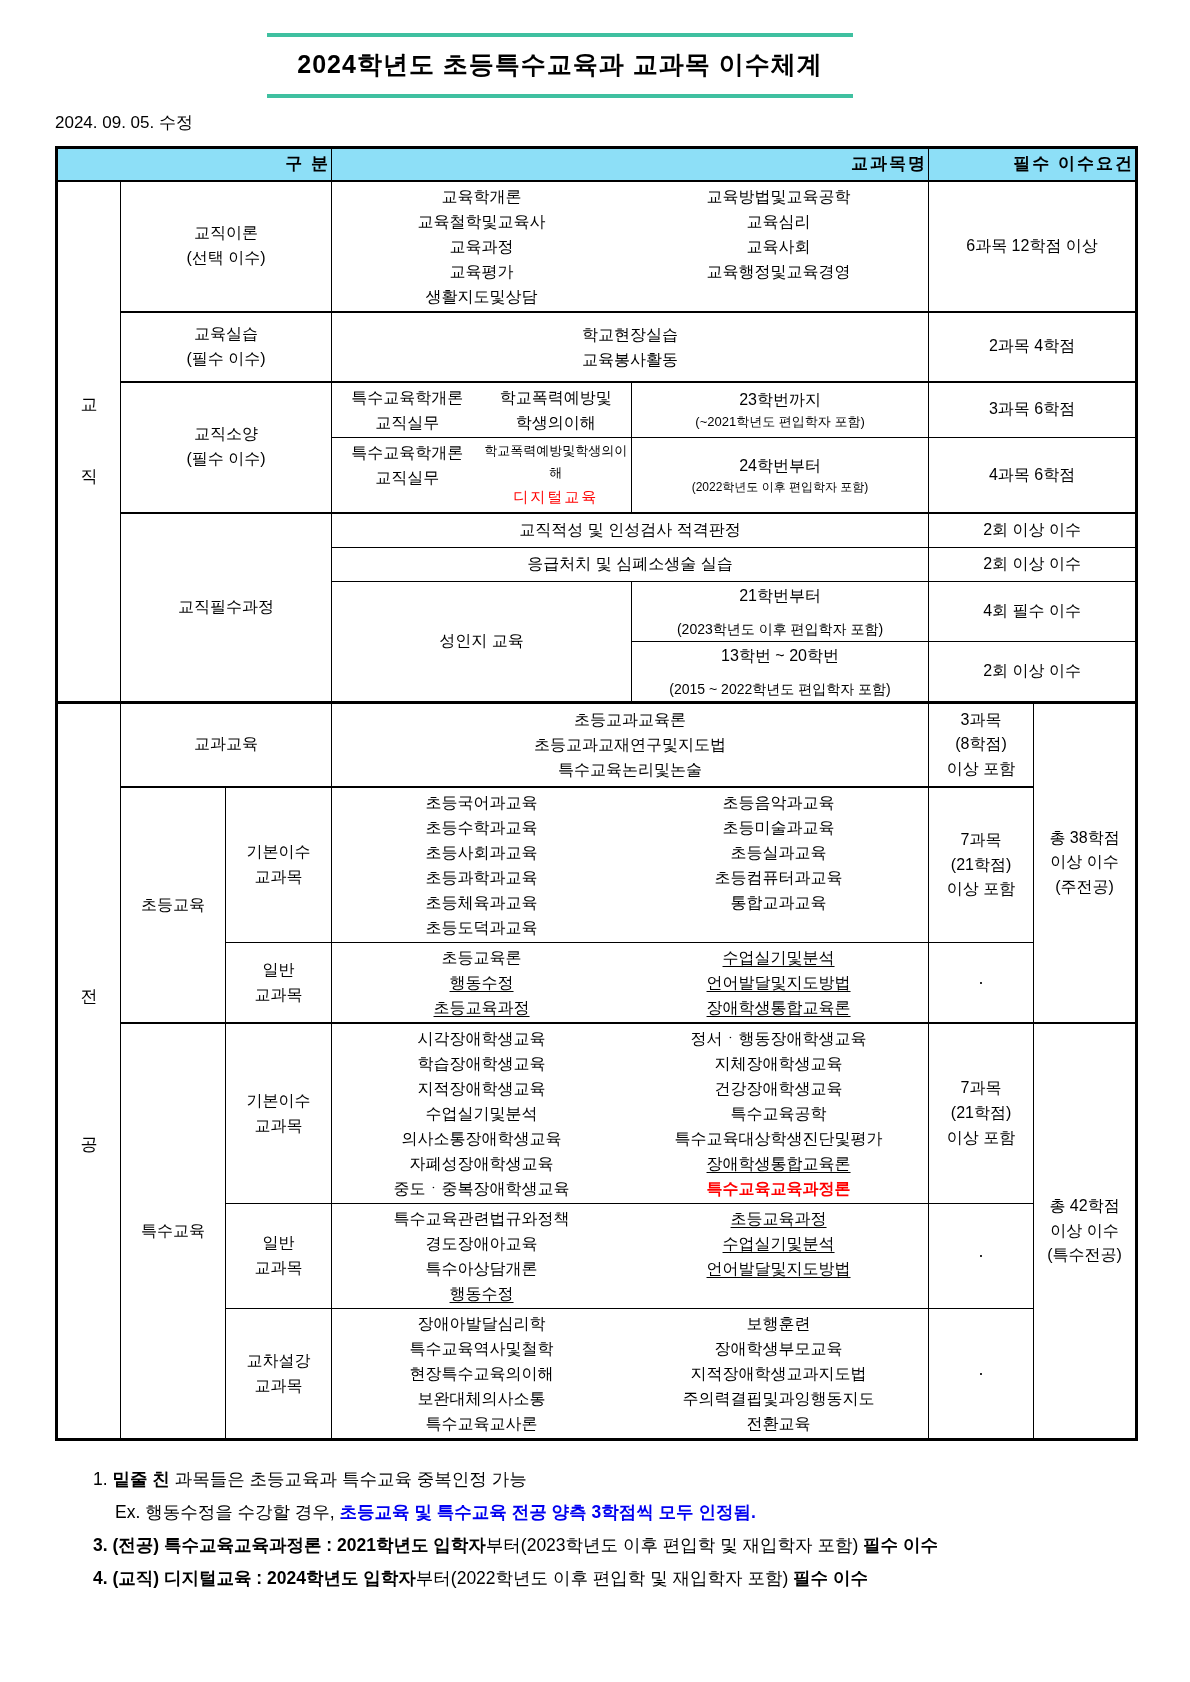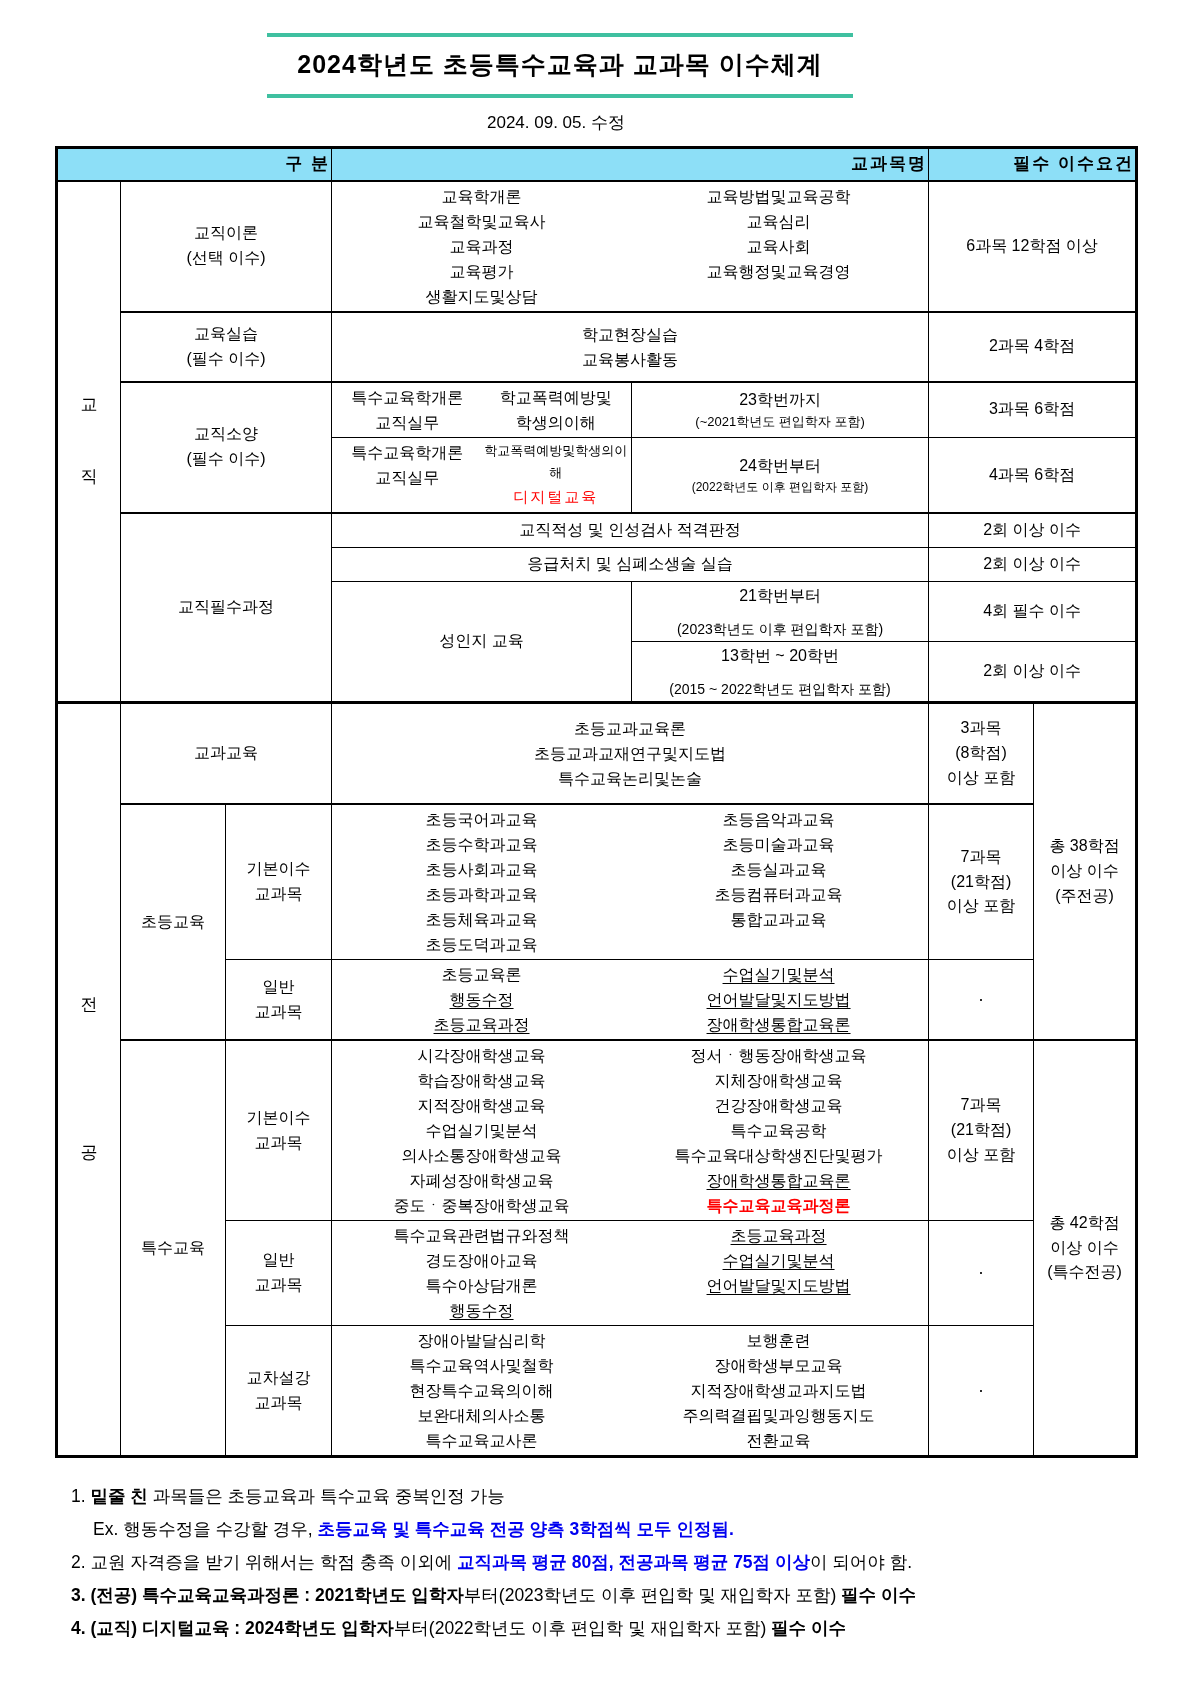"2024. 09. 05. 수정" .revision { text-align: center -> left }
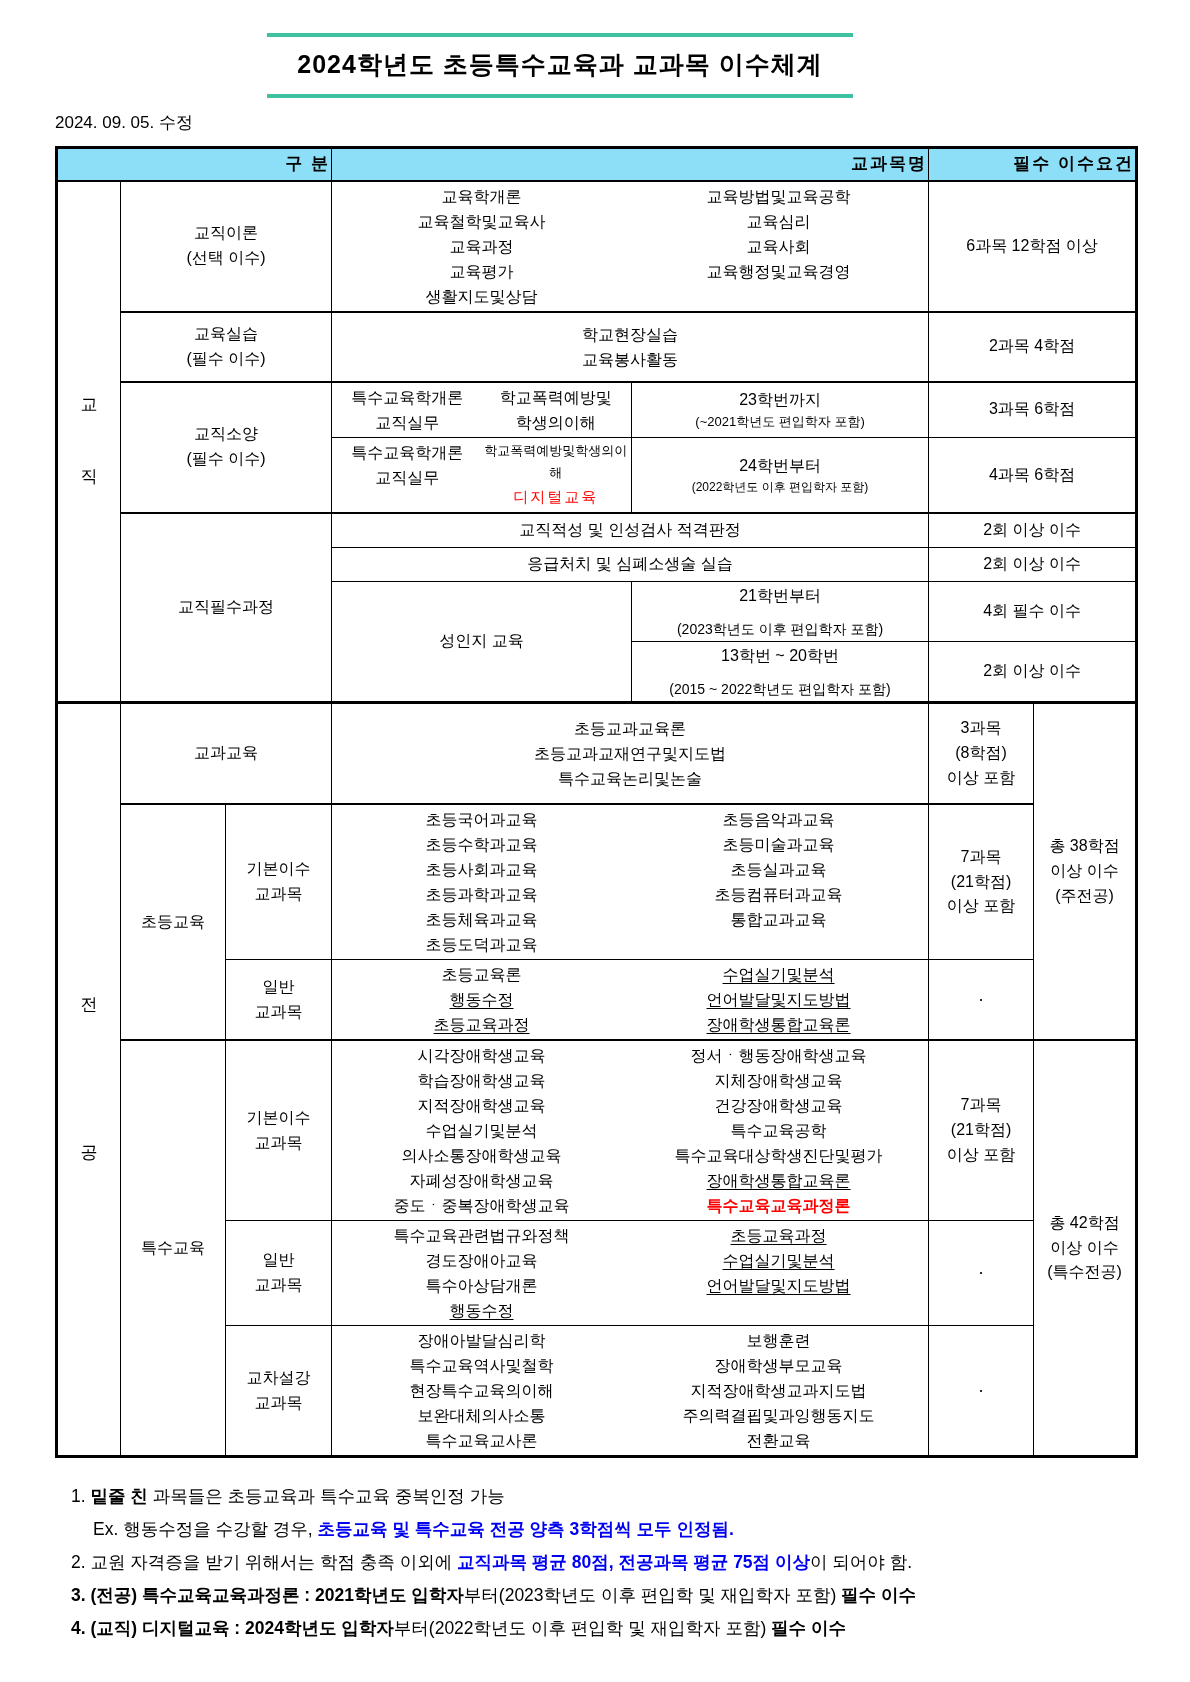"교과교육" td.bb2 { height: 102px -> 85px }
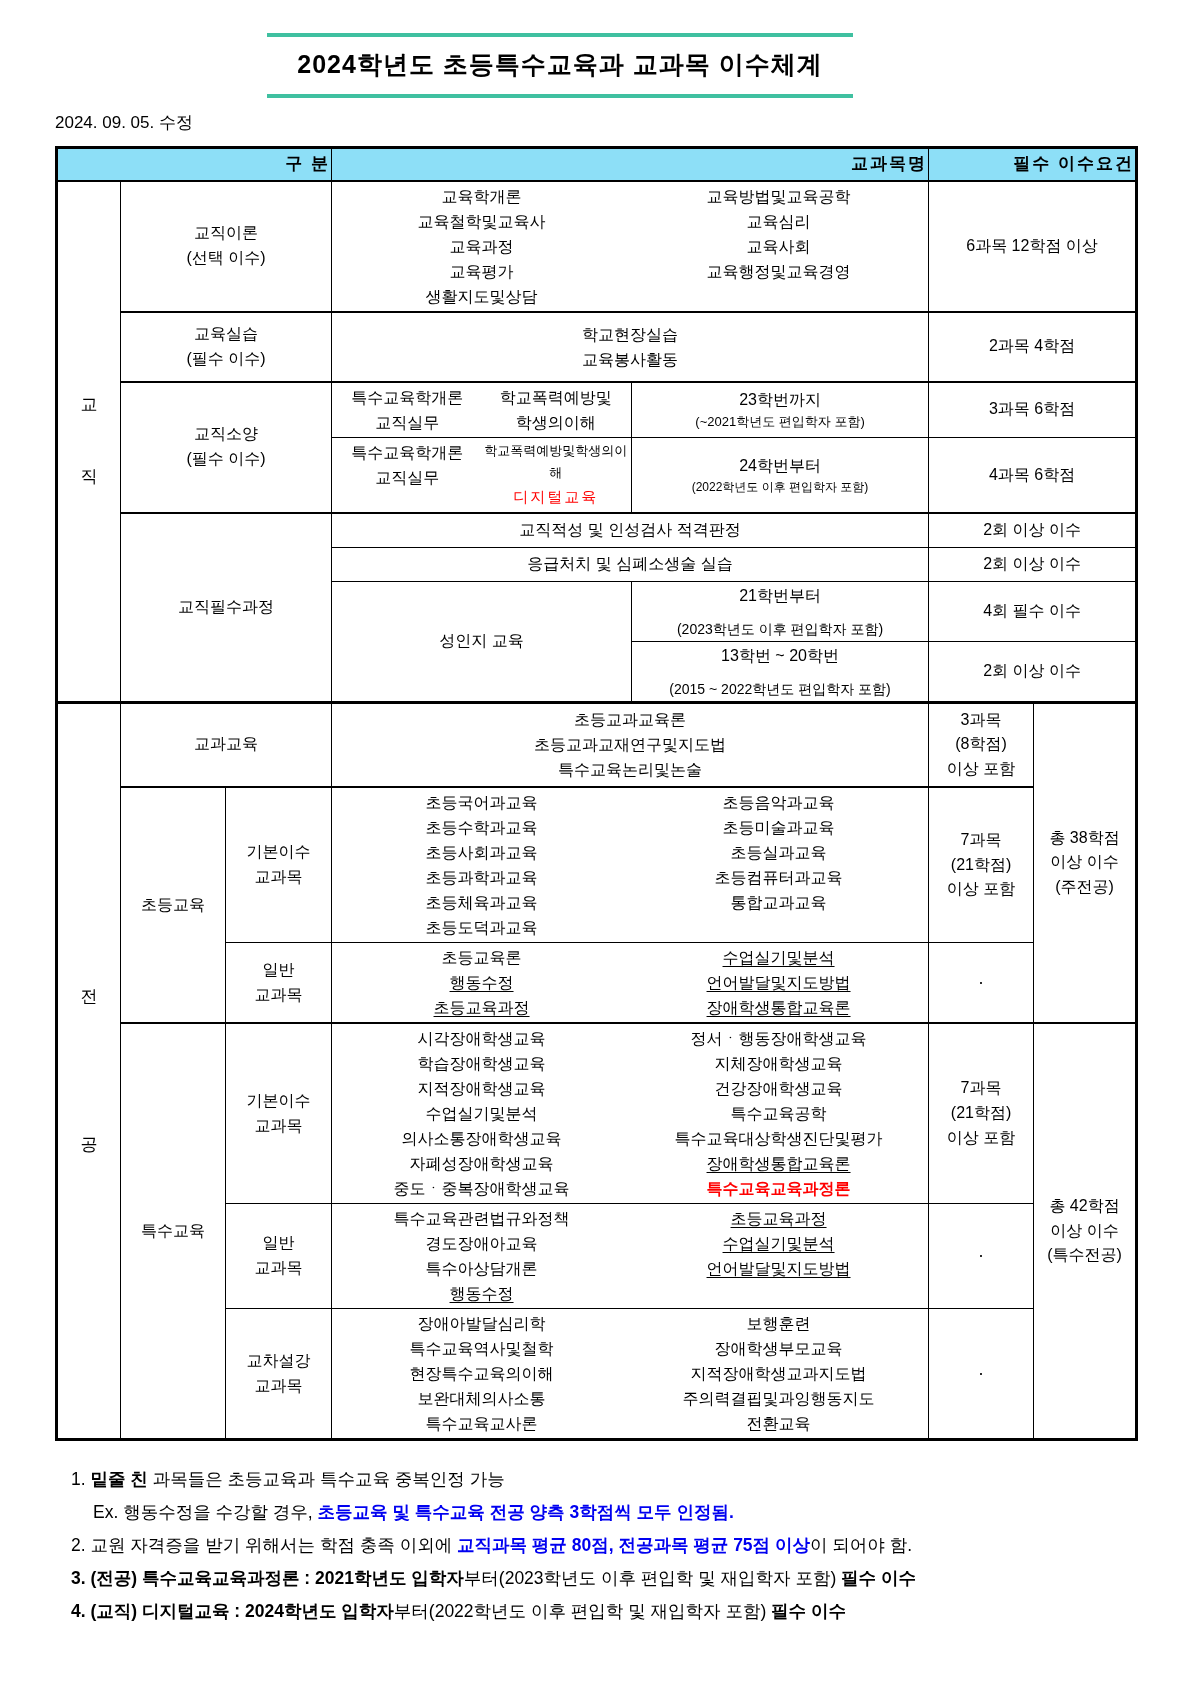"1. 밑줄 친 과목들은 초등교육과" .notes { margin: 27px 0 0 16px -> 27px 0 0 38px }
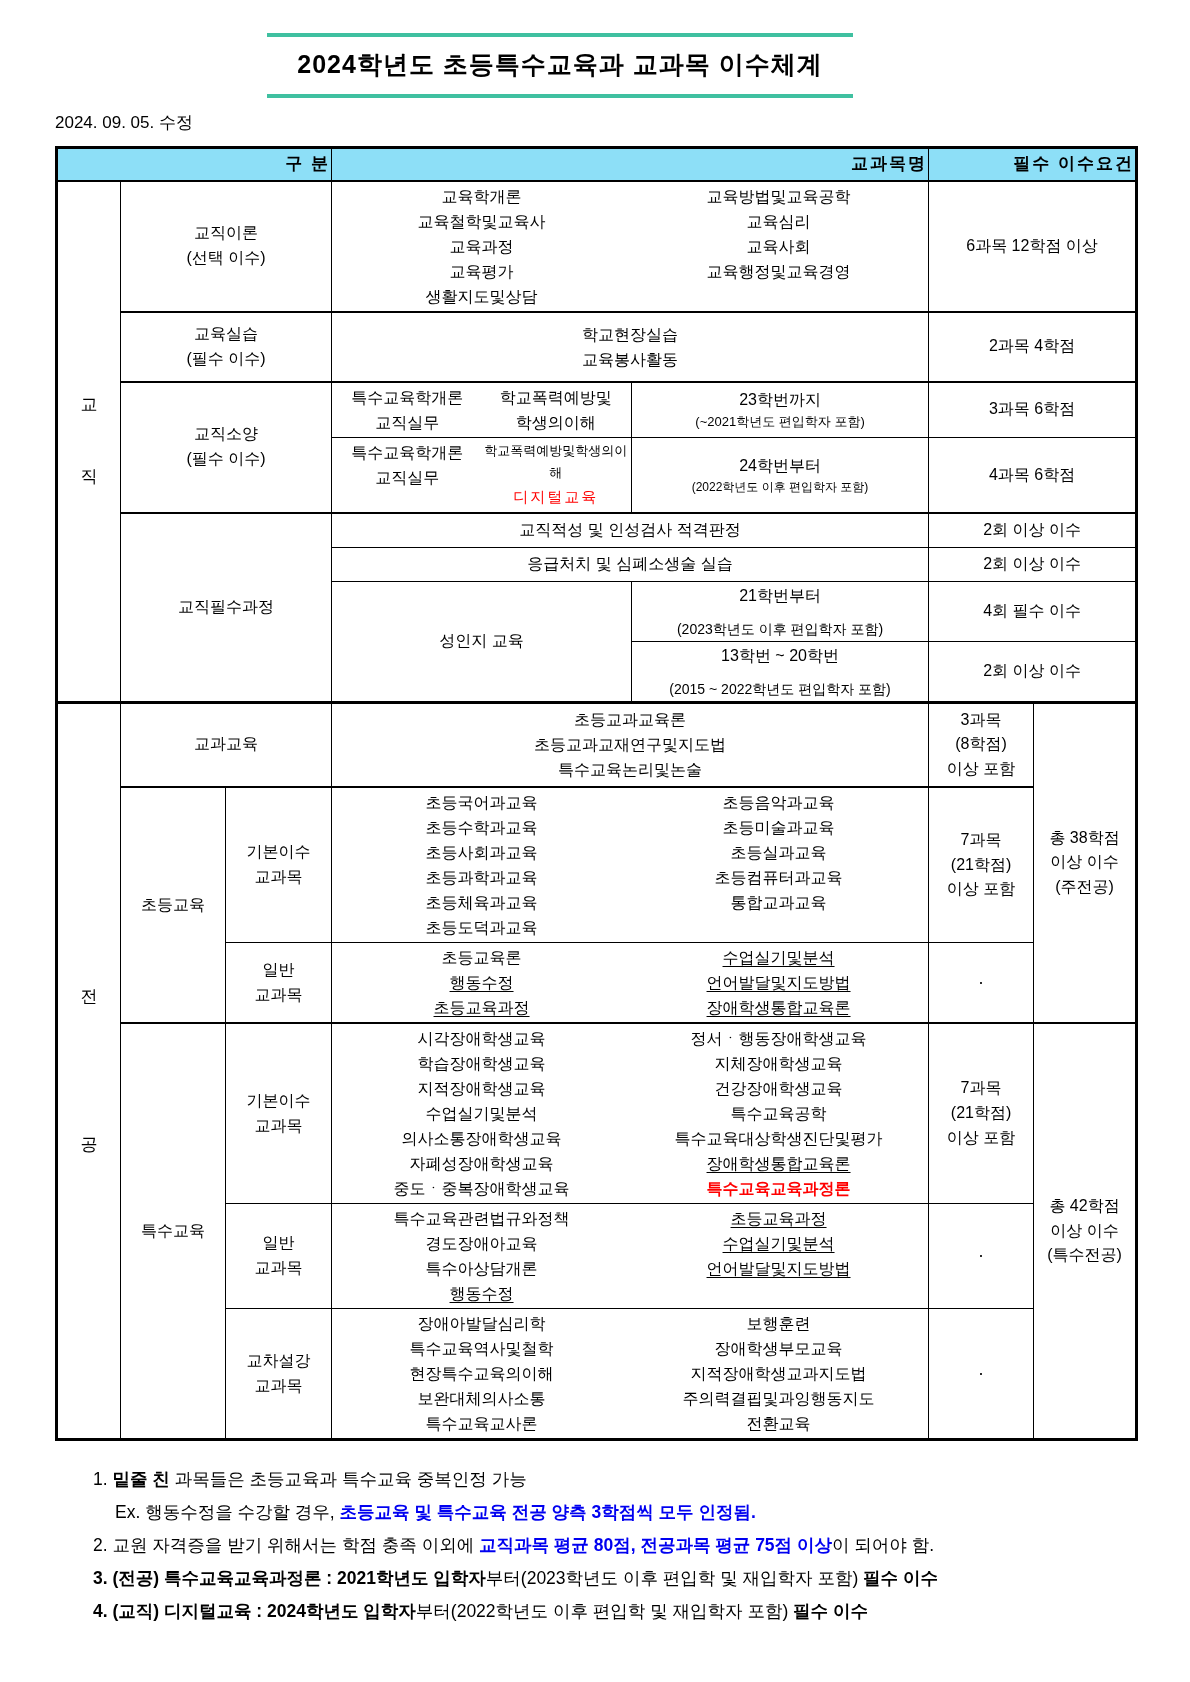"2. 교원 자격증을 받기 위해서는" p { html: <p><span>2. 교원 자격증을 받기 위해서는 학점 충족 이외에 </span><span>교직과목 평균 80점, 전공과목 평균 75점 이상</span><span>이 되어야 함.</span></p> -> none }
